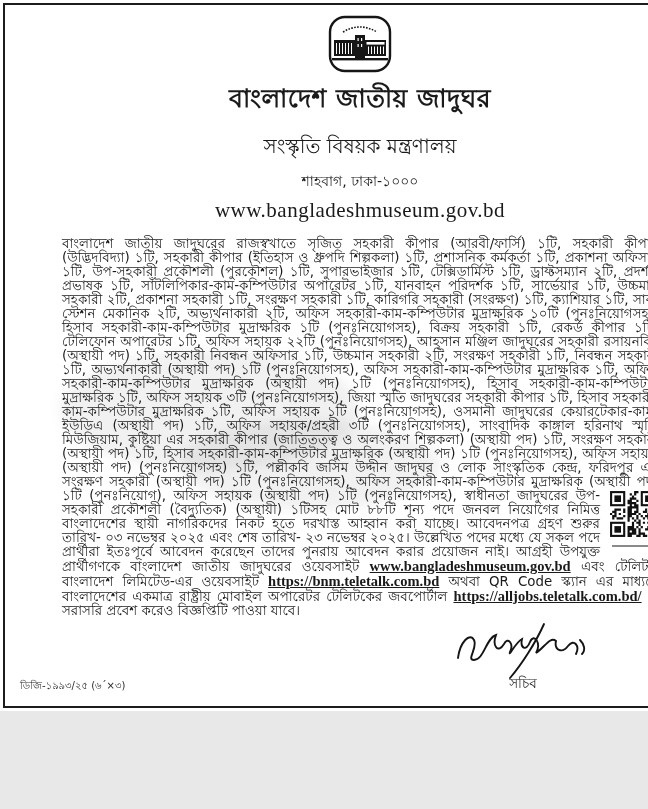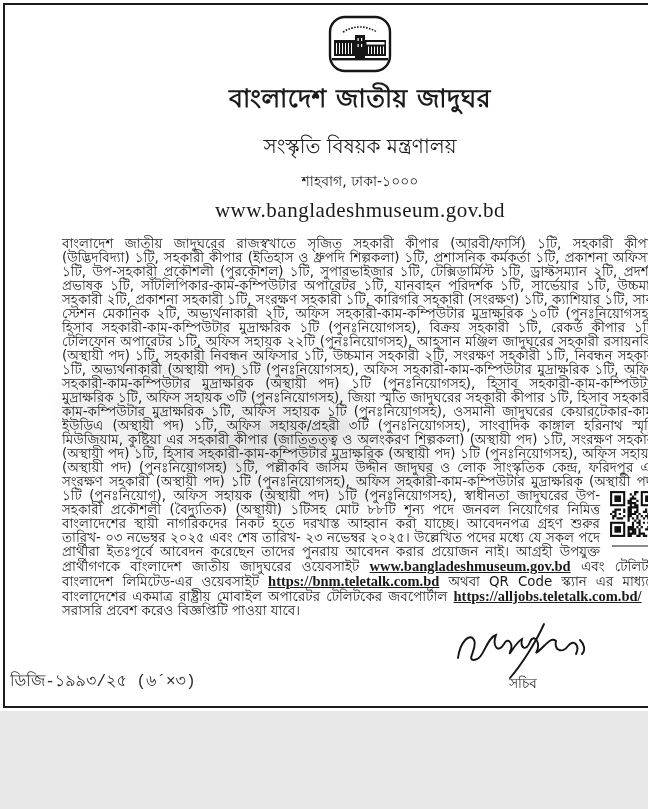"ডিজি-১৯৯৩/২৫ (৬´×৩)" .print-ref { font-family: Liberation Mono, monospace -> none; font-size: 16px -> 10px; left: 10px -> 20px }
